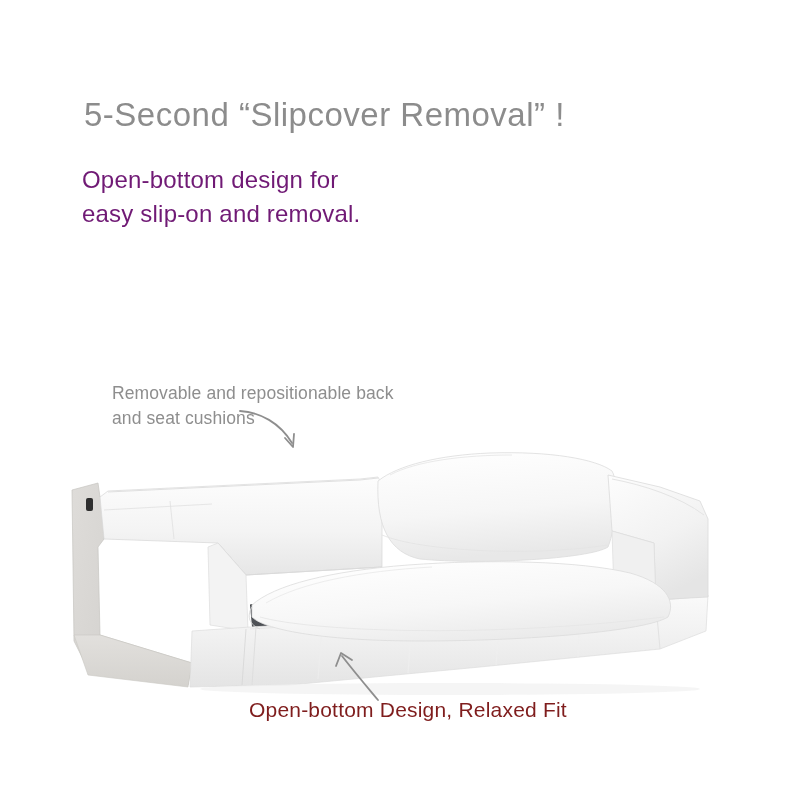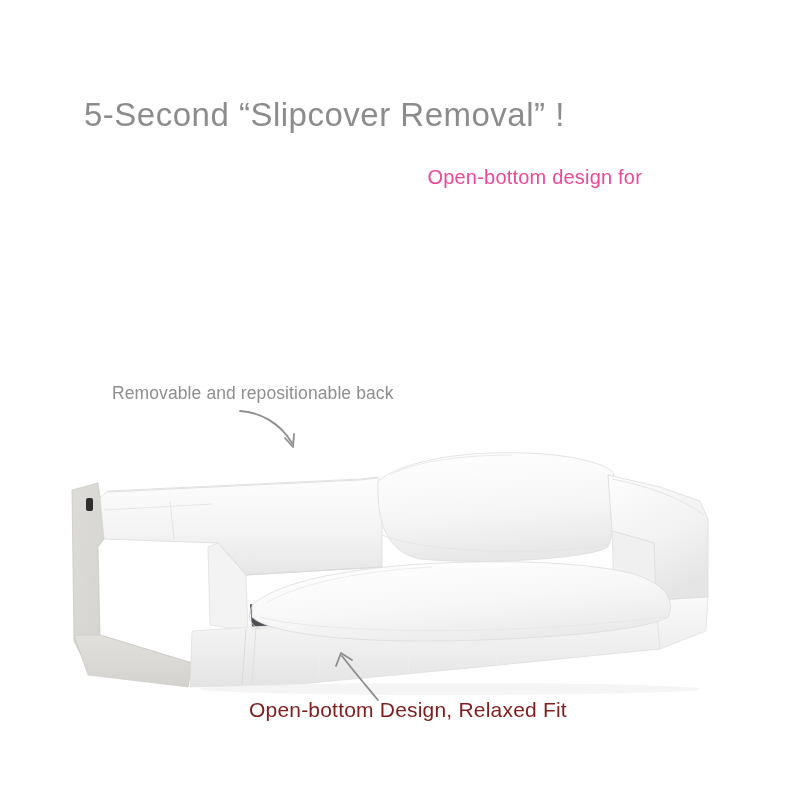"Open-bottom design for" #subhead { color: #ec4899 -> #701a75; font-size: 20px -> 24px; text-align: right -> none }
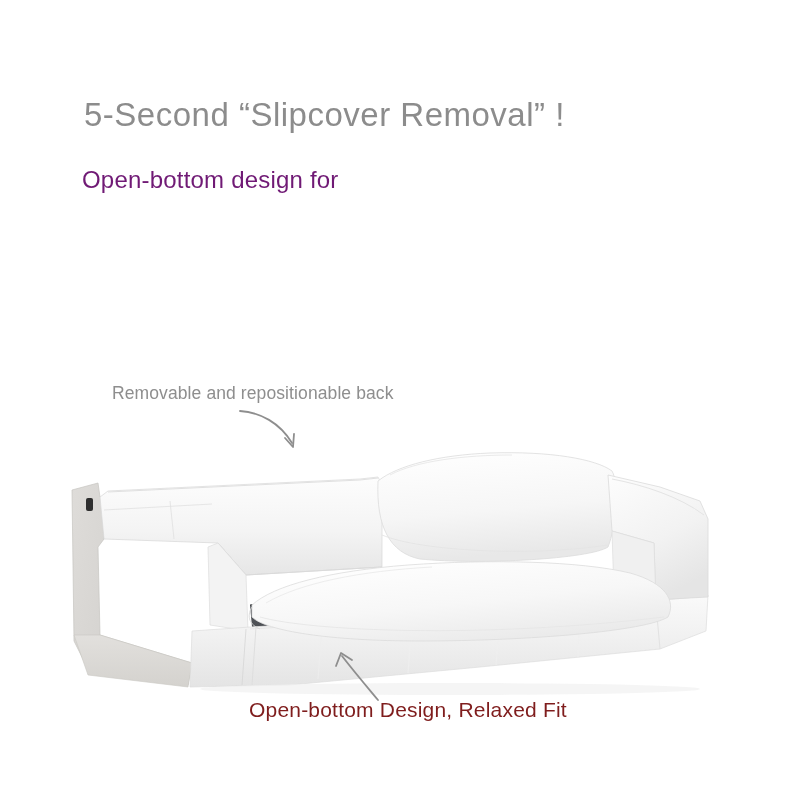"easy slip-on and removal." span.ln { html: none -> <span>easy slip-on and removal.</span> }
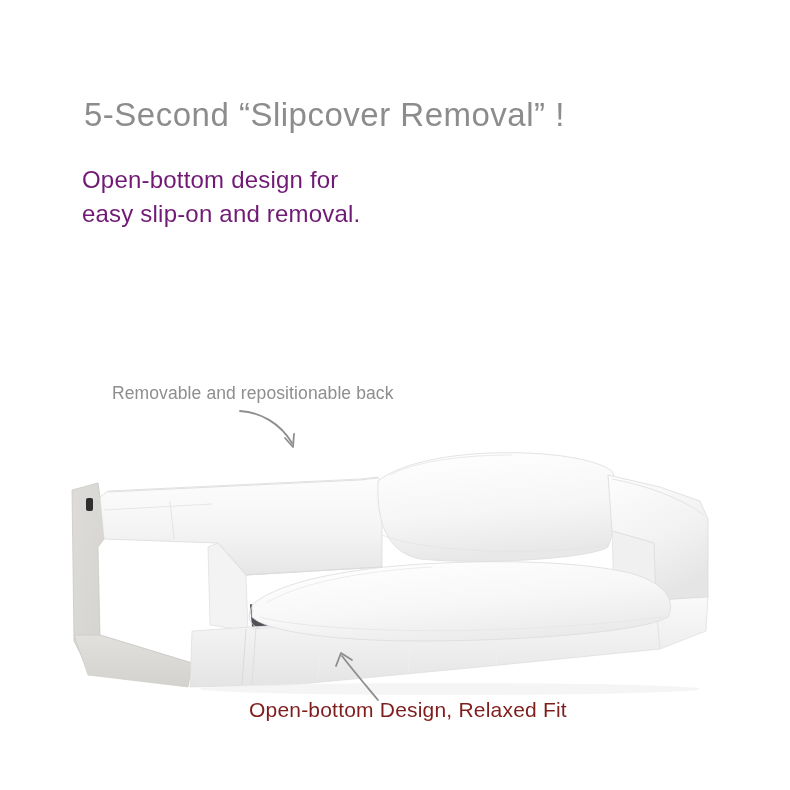"and seat cushions" span.ln { html: none -> <span>and seat cushions</span> }
